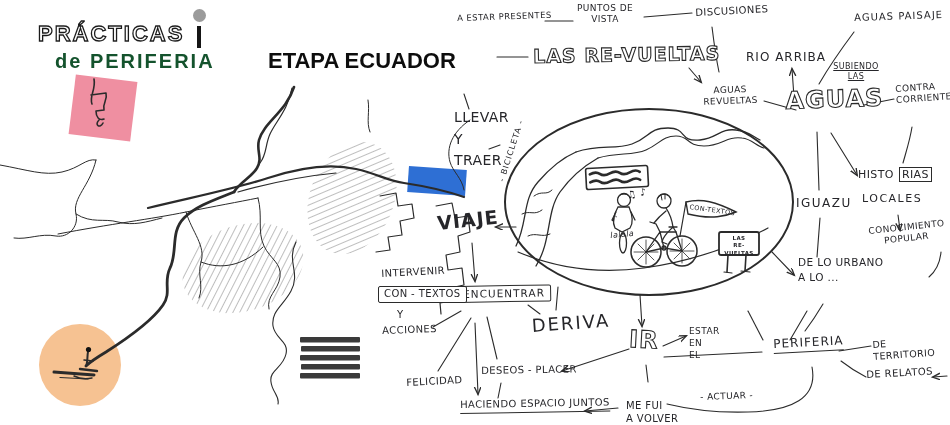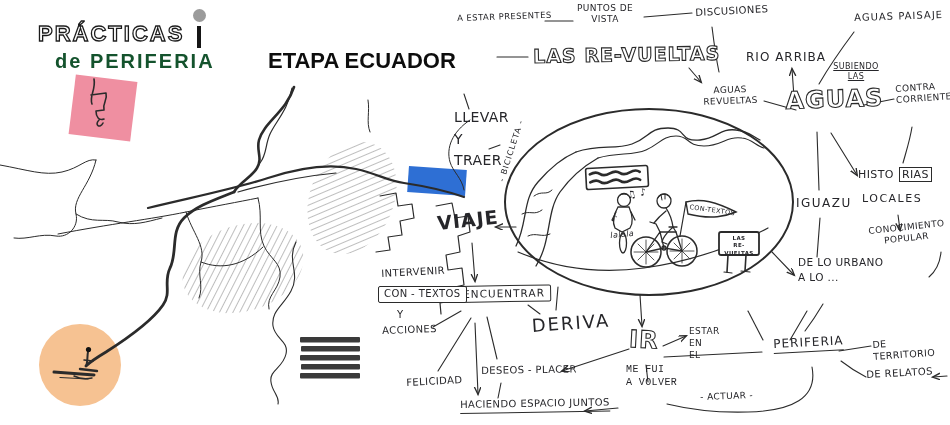"ME FUI" div.lbl { font-family: Liberation Mono, monospace -> none; top: 364px -> 400px }
